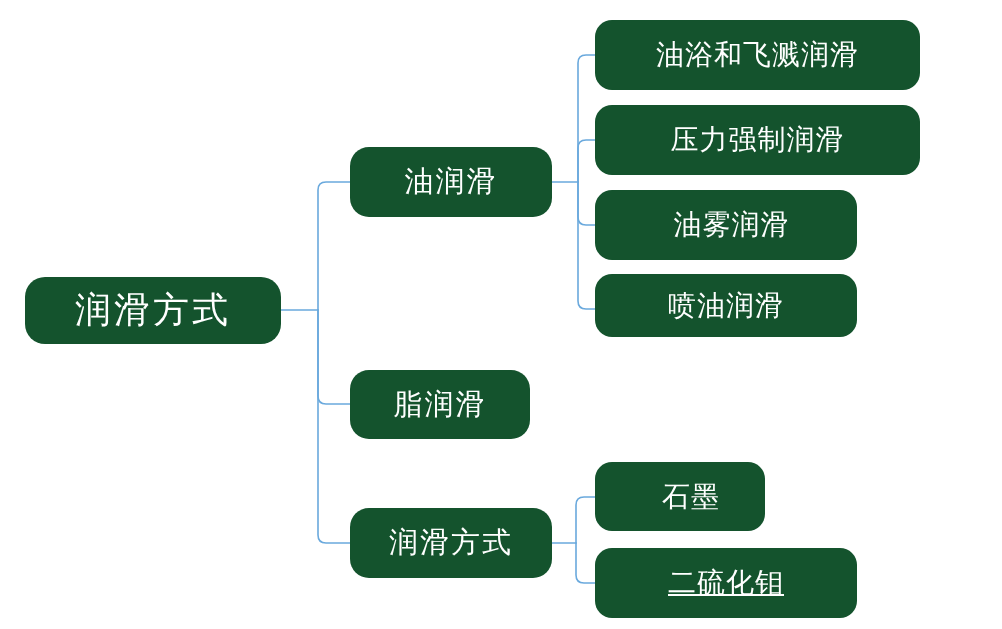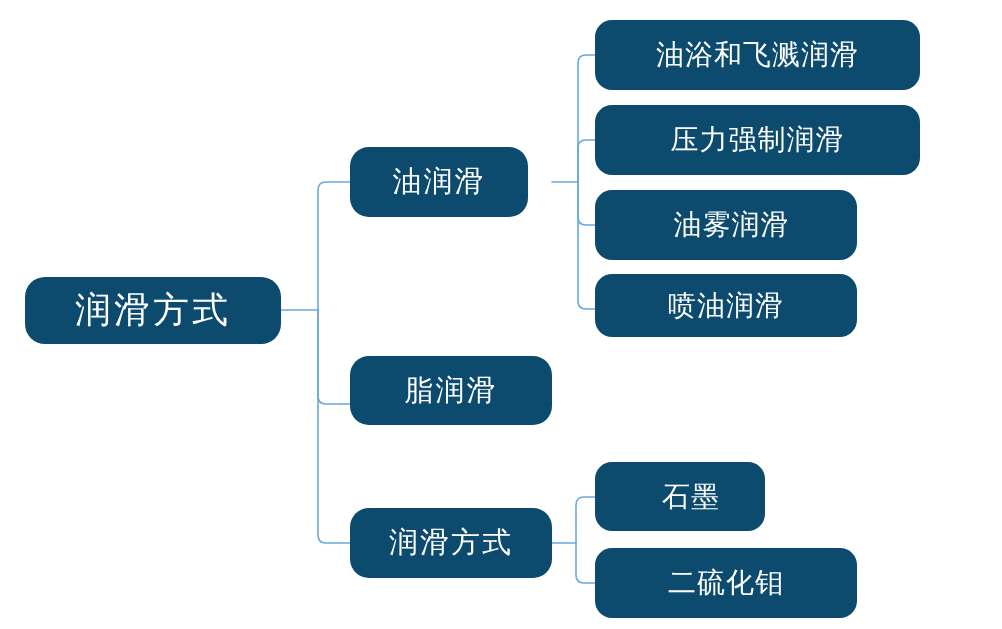"油浴和飞溅润滑" .node { background: #0c4a6e -> #14532d }
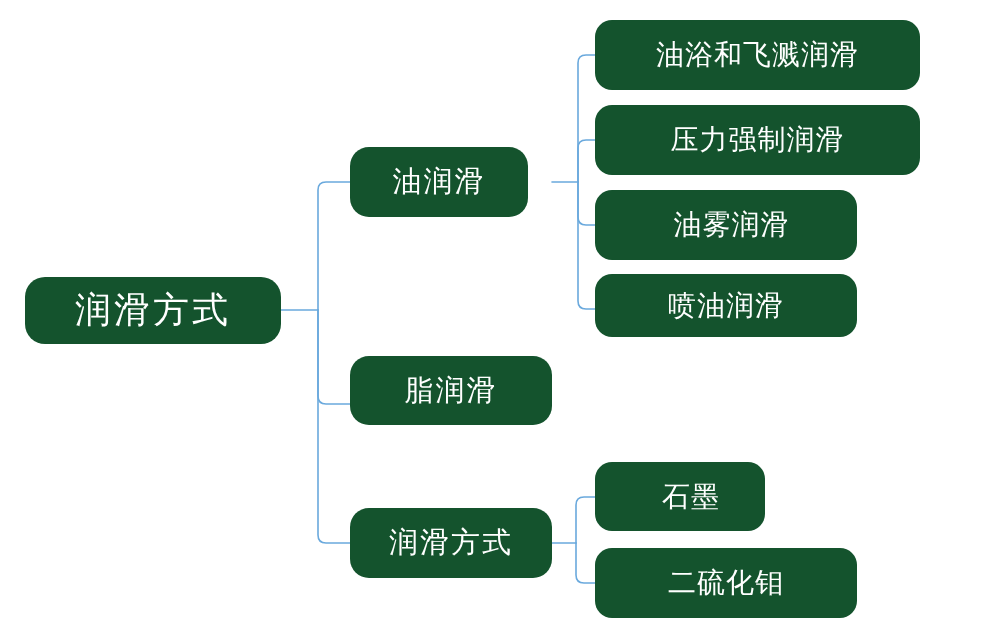"油润滑" div.node { width: 178px -> 202px }
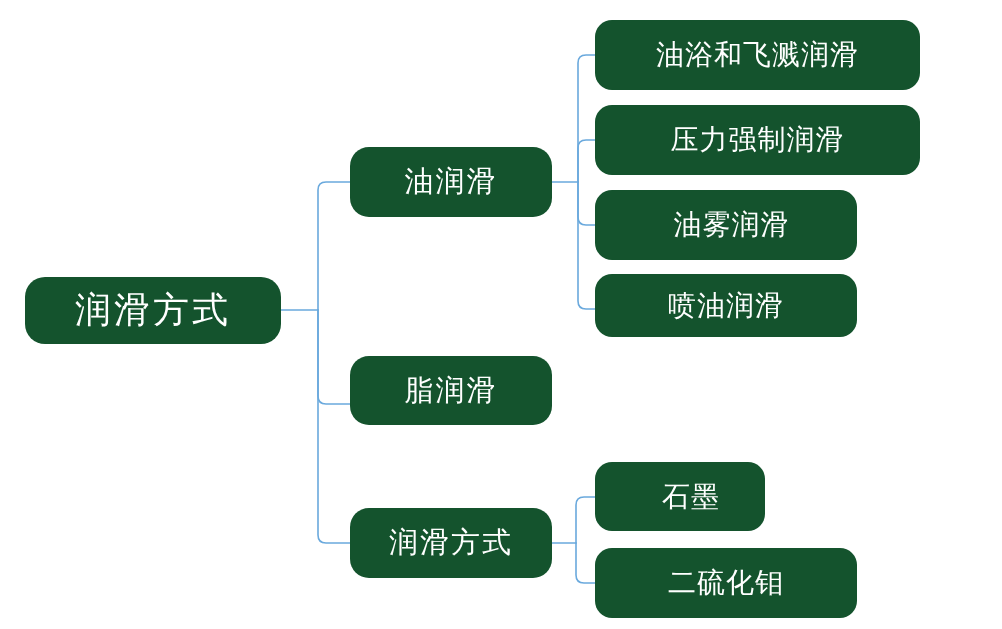"脂润滑" div.node { top: 356px -> 370px; width: 202px -> 180px }
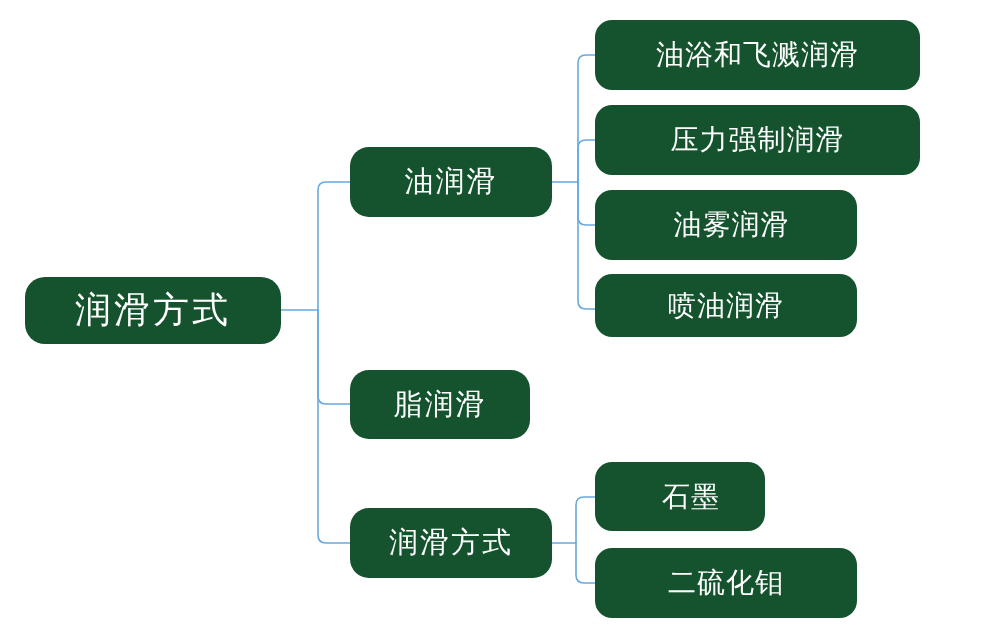"二硫化钼" div.node { text-decoration: none -> underline }
